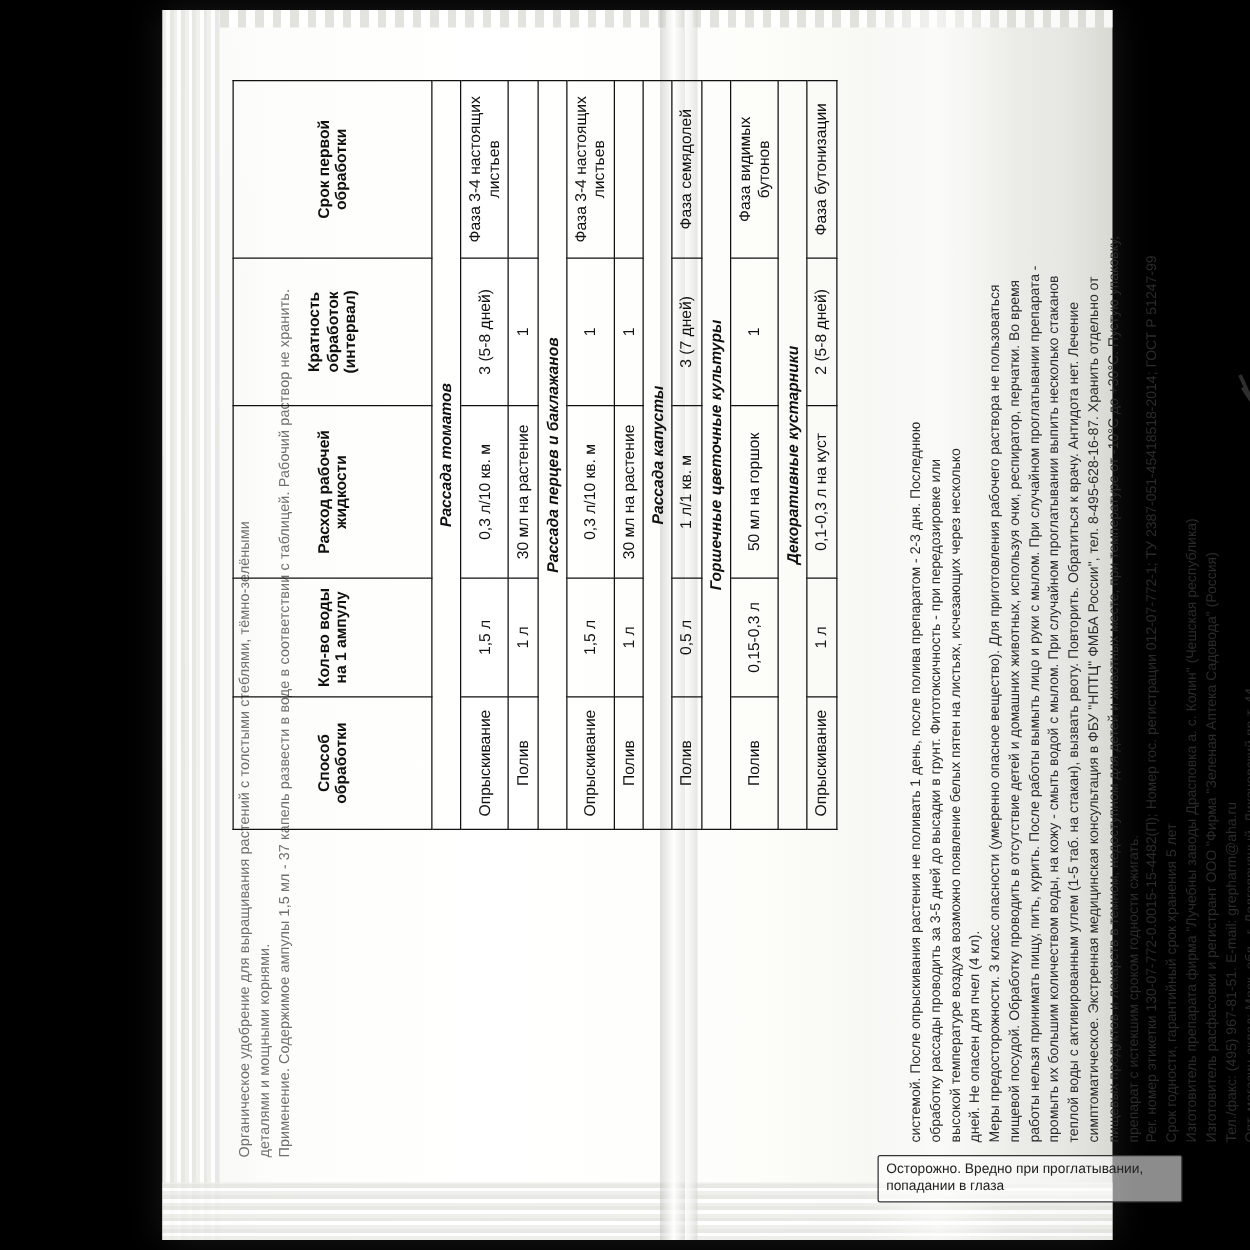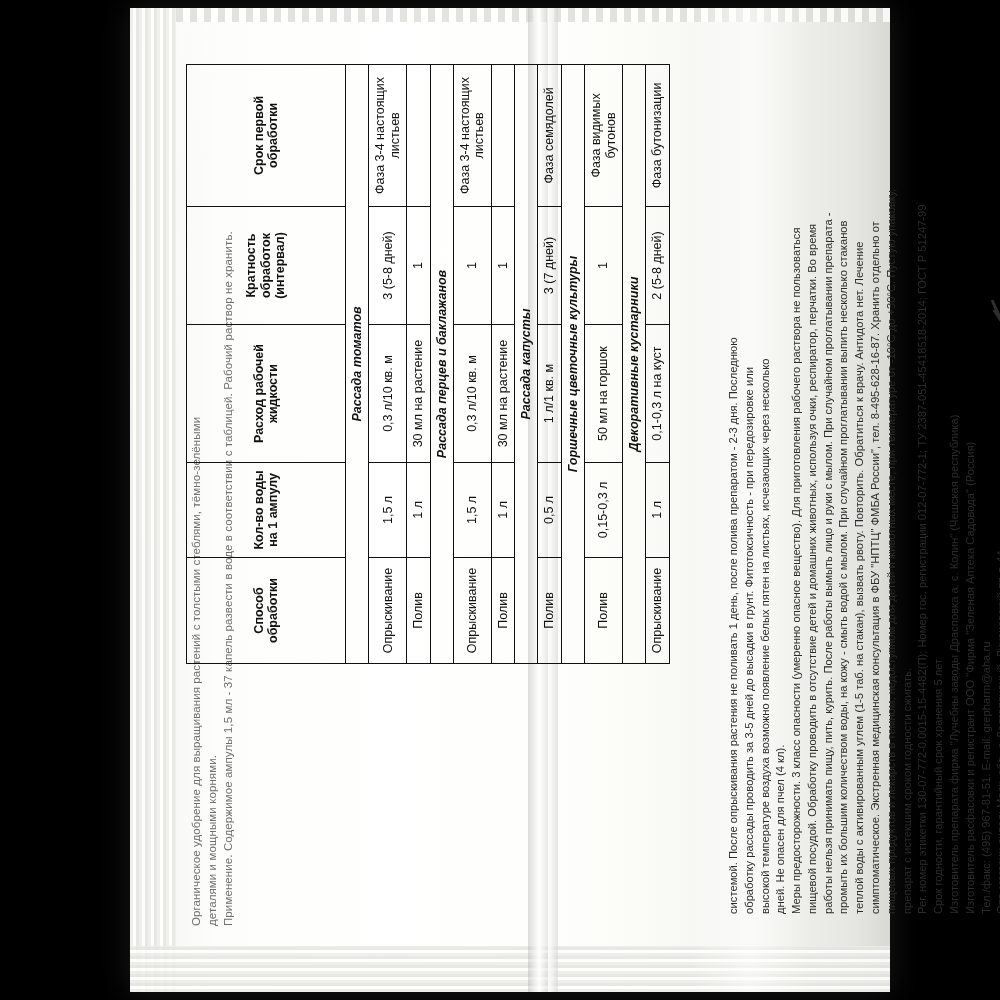"Осторожно. Вредно при проглатывании," div.warnbox { html: none -> <div> <div>Осторожно. Вредно при проглатывании,</div> <div>попадании в глаза</div> </div> }
